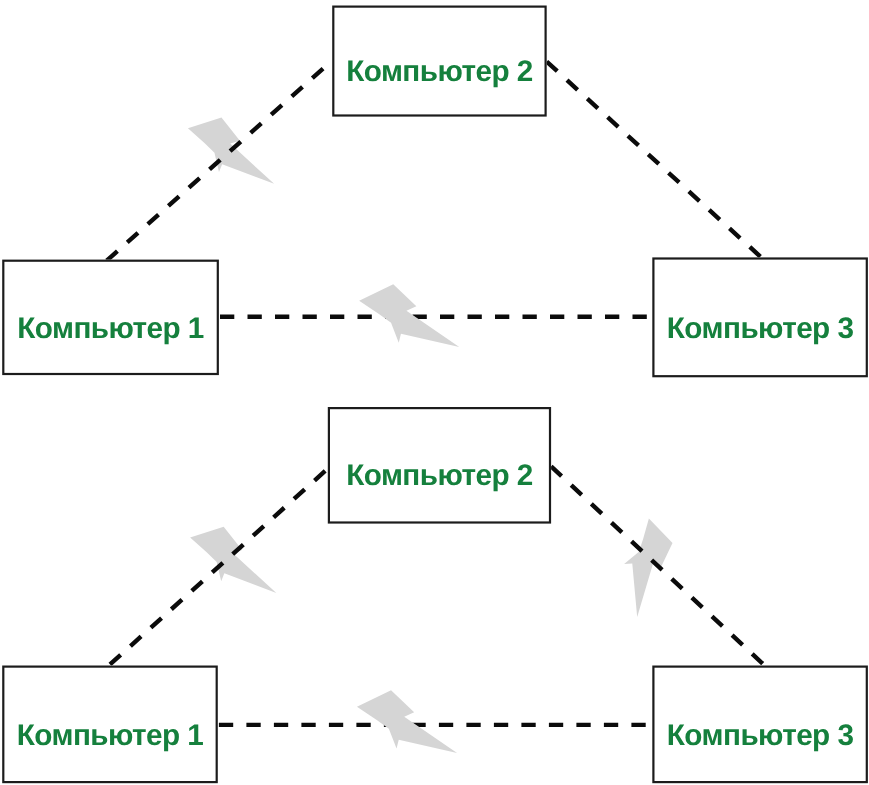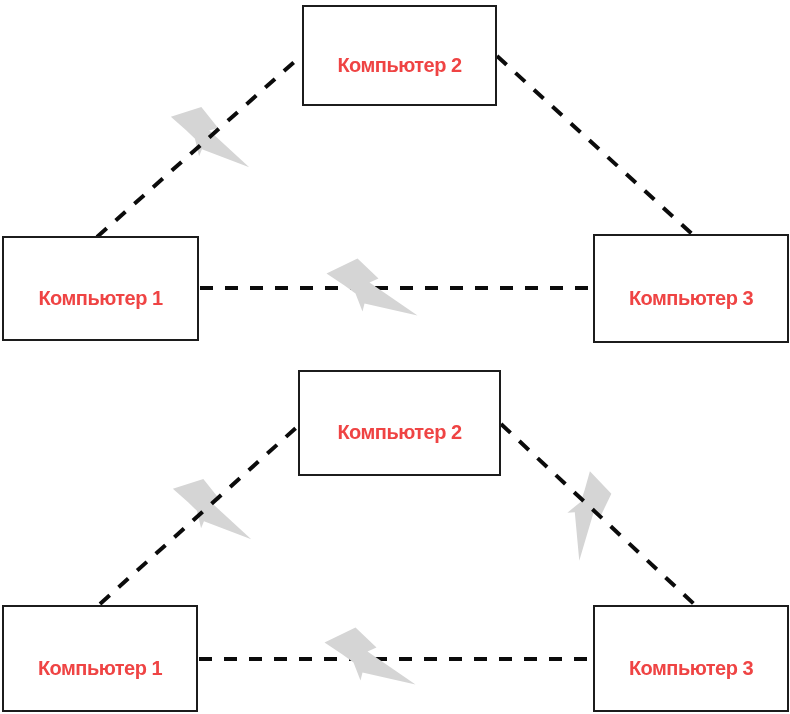"Компьютер 2" .node-label { color: #ef4444 -> #15803d; font-size: 20px -> 27px }
